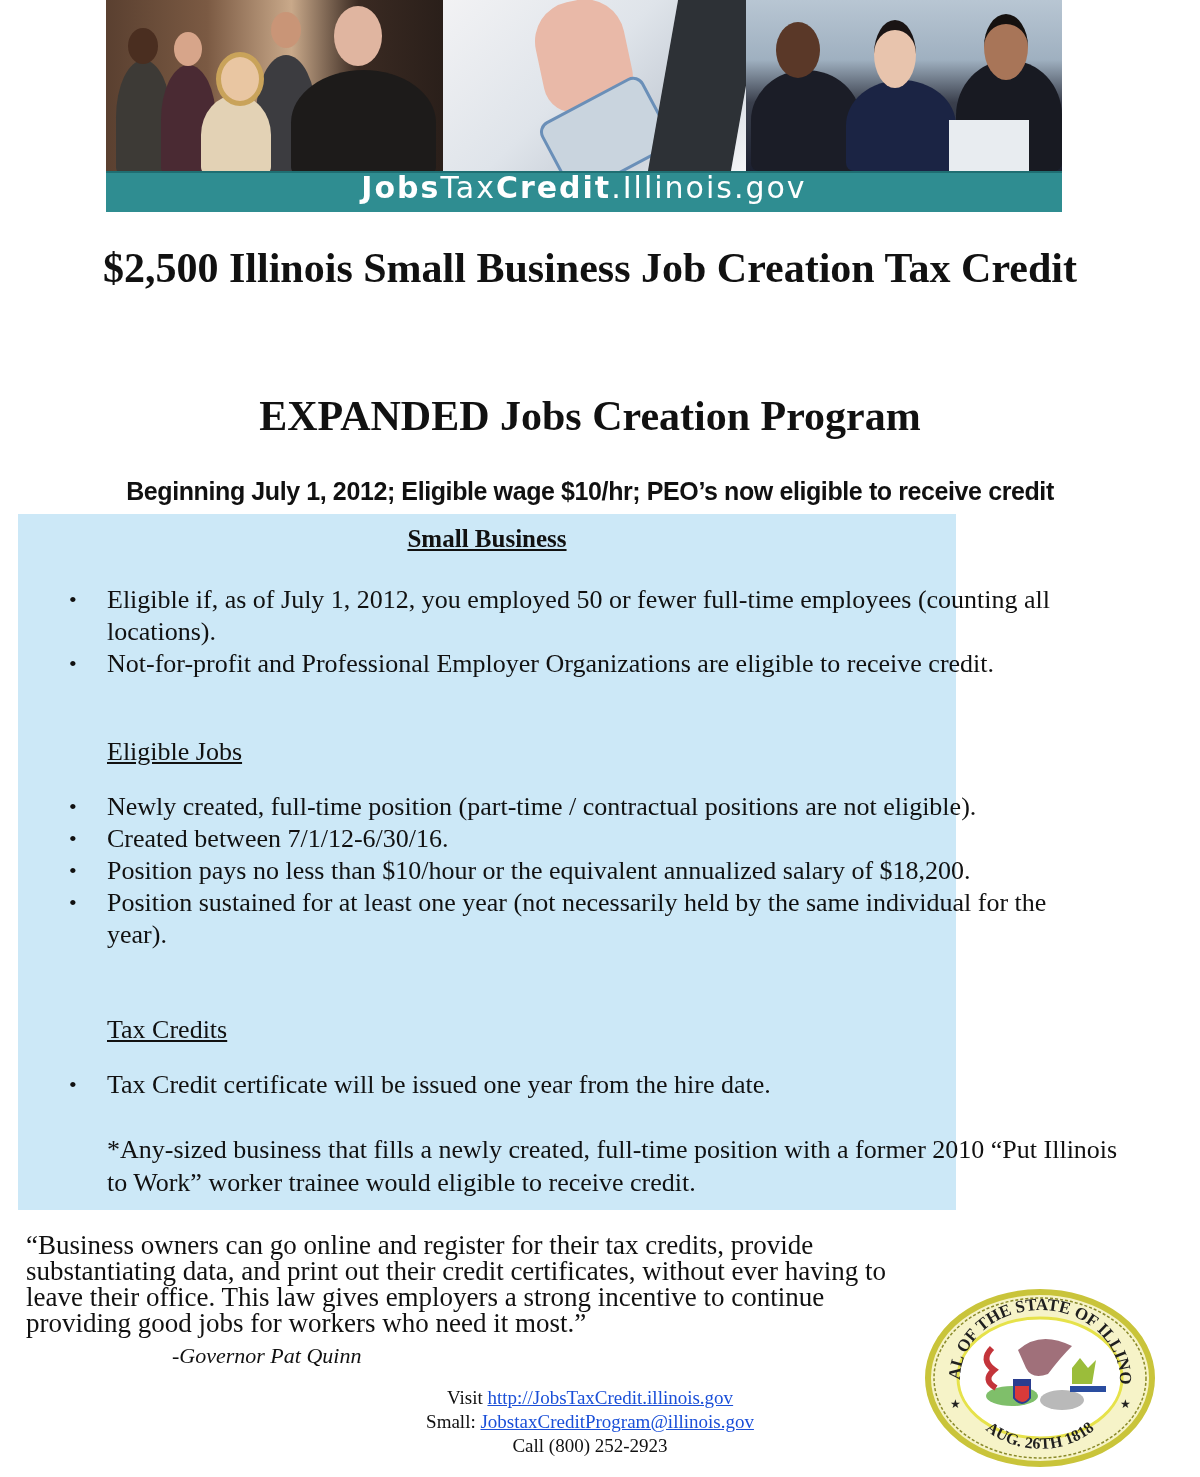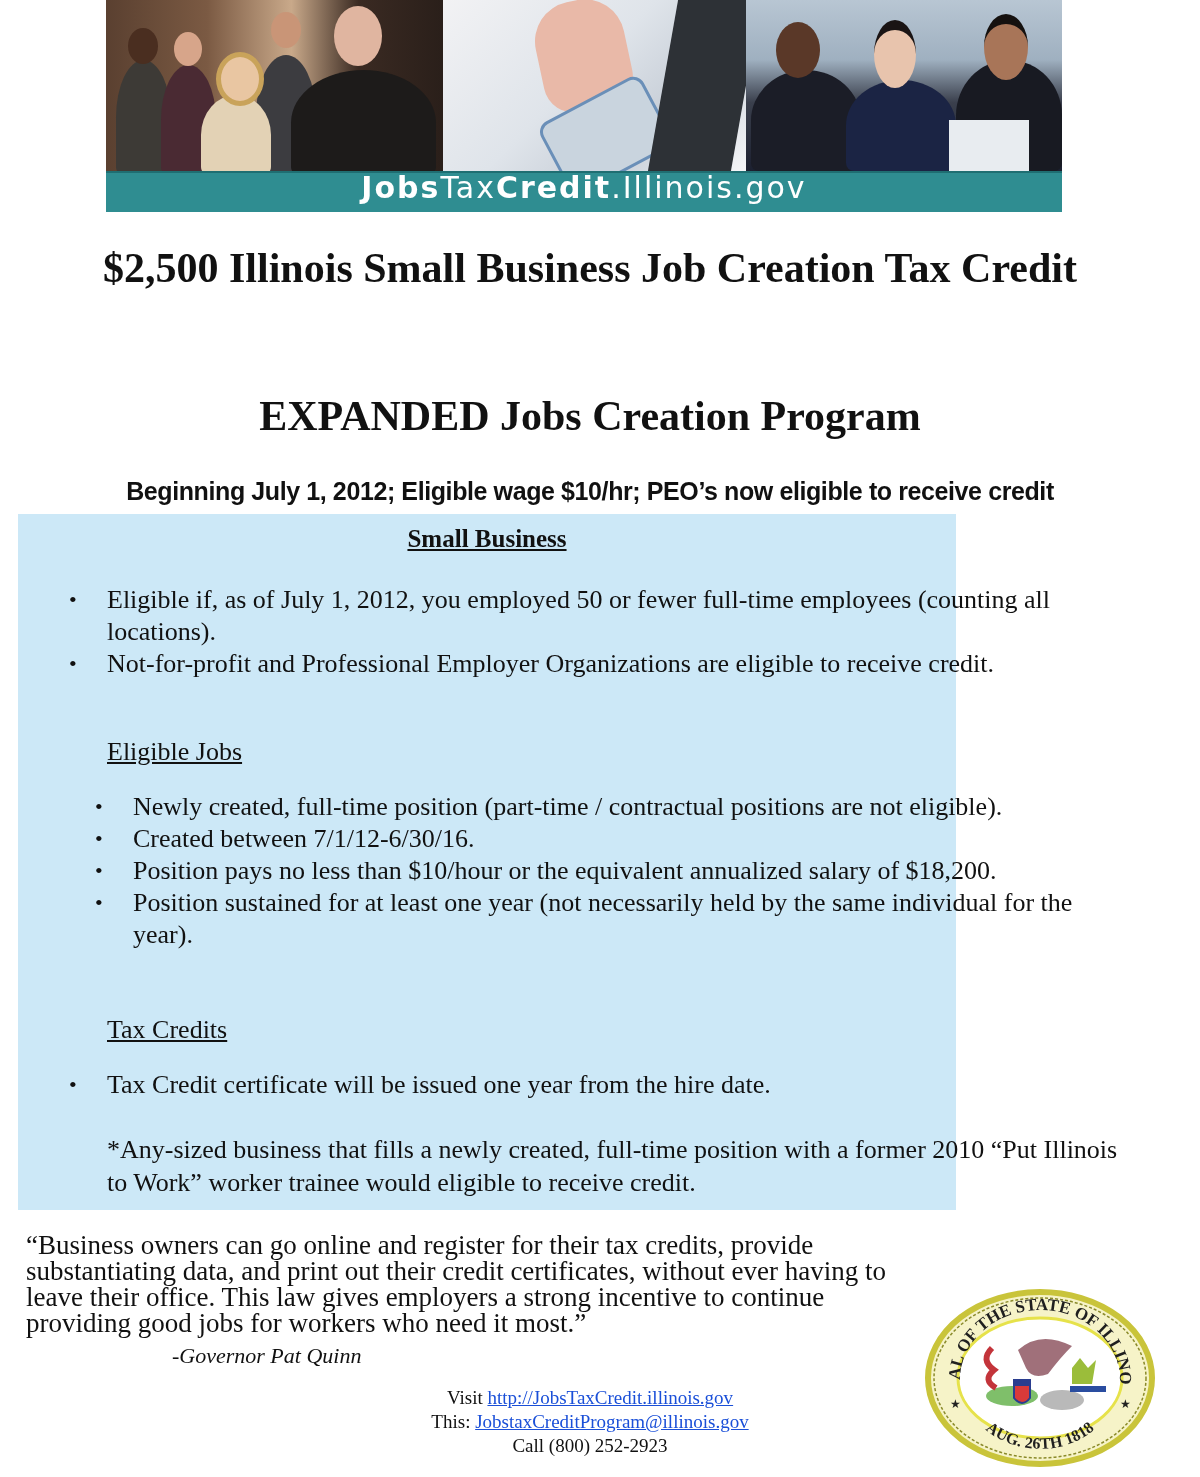"Newly created, full-time position" ul.bullets { padding-left: 26px -> none }
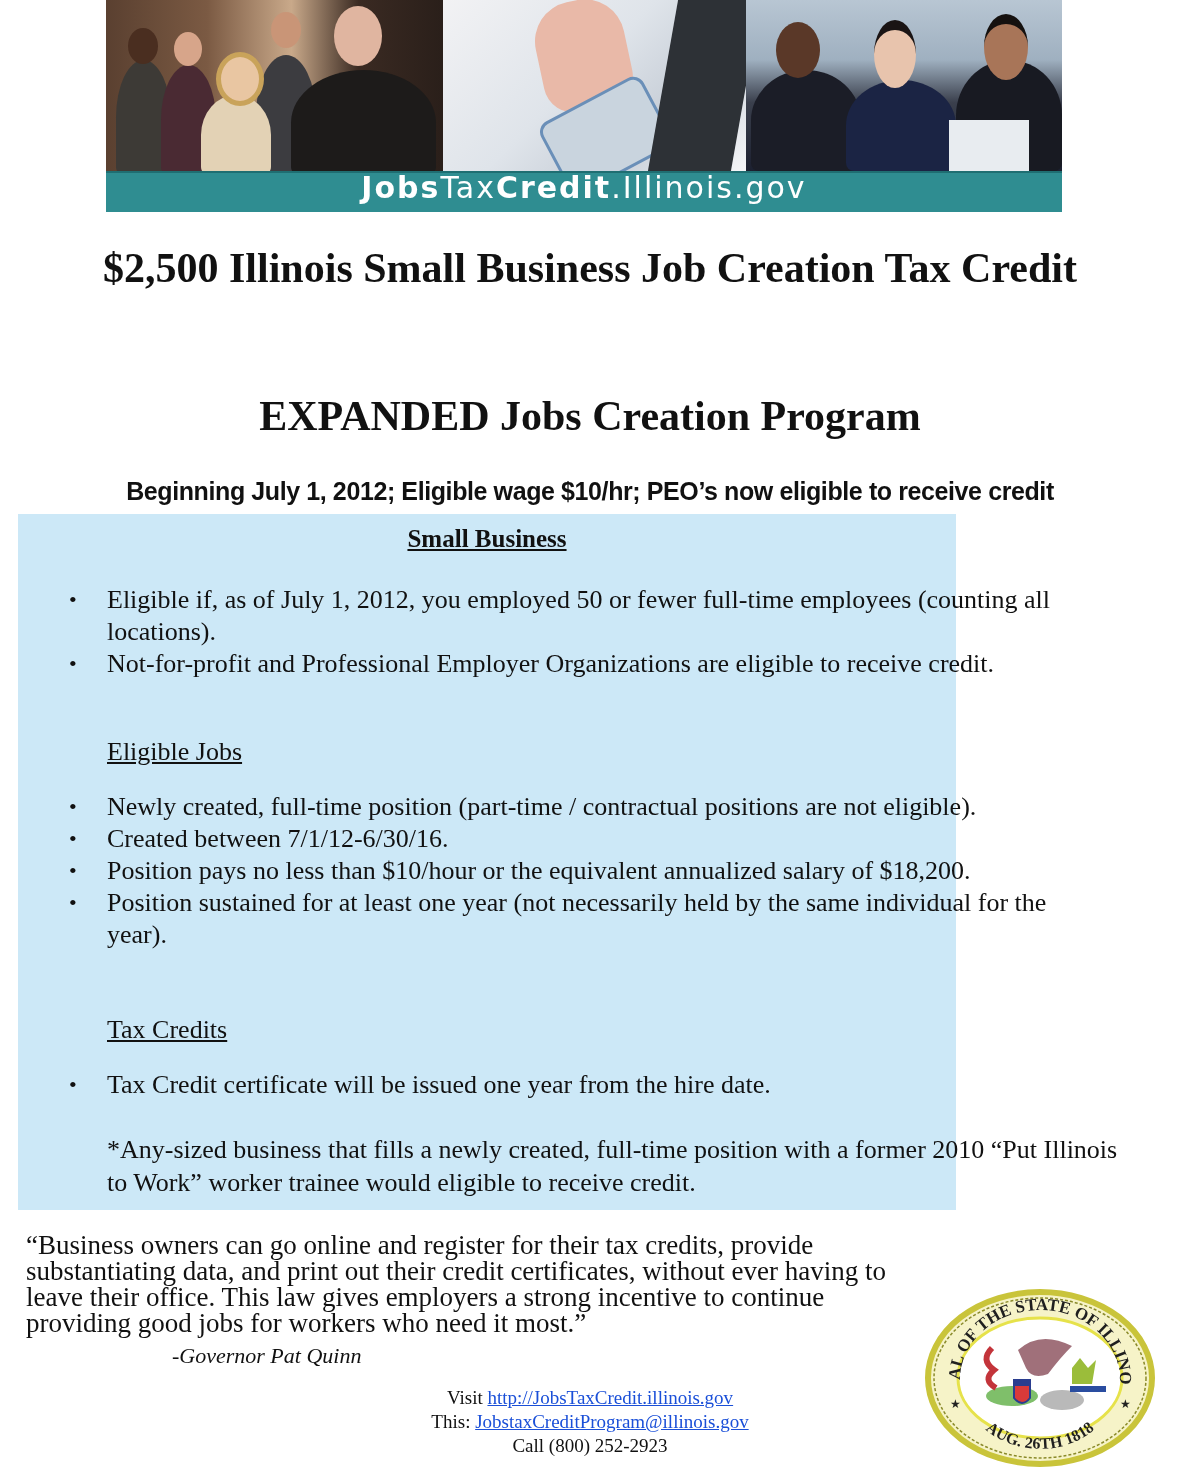"This:" span { text: This -> Small }
